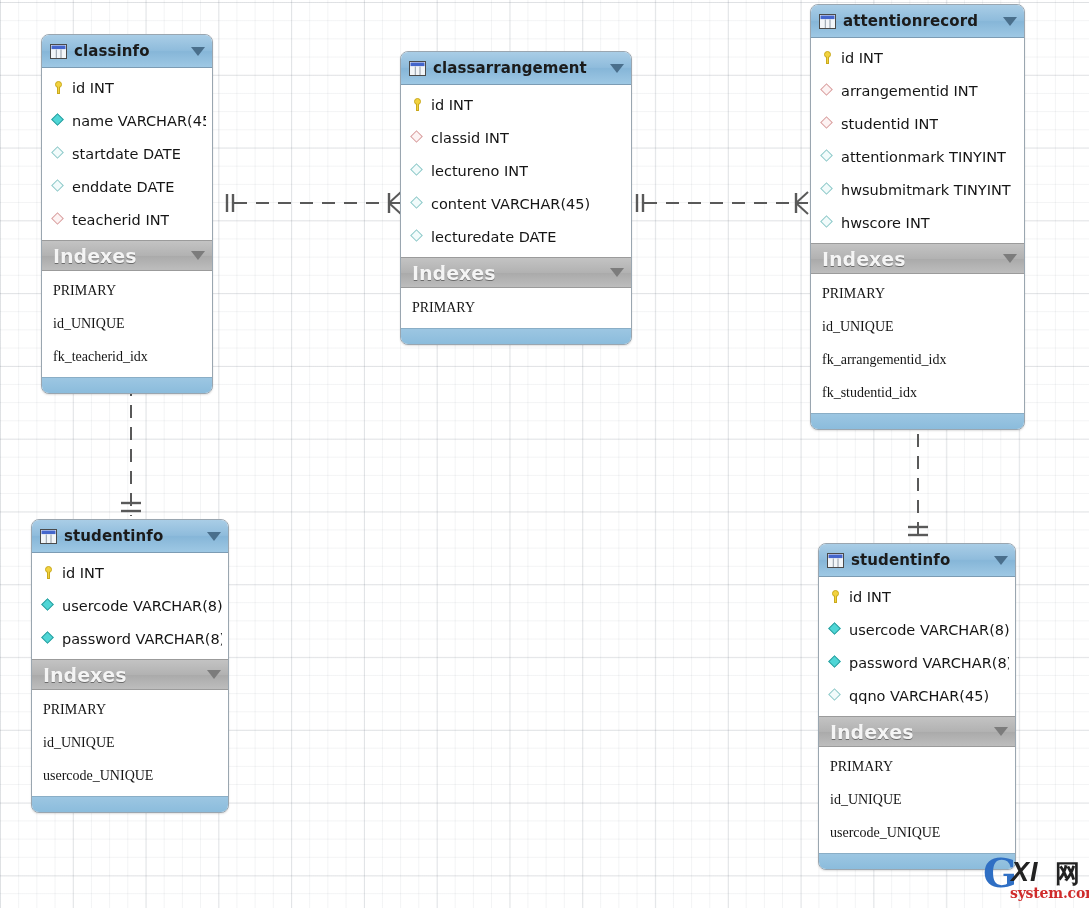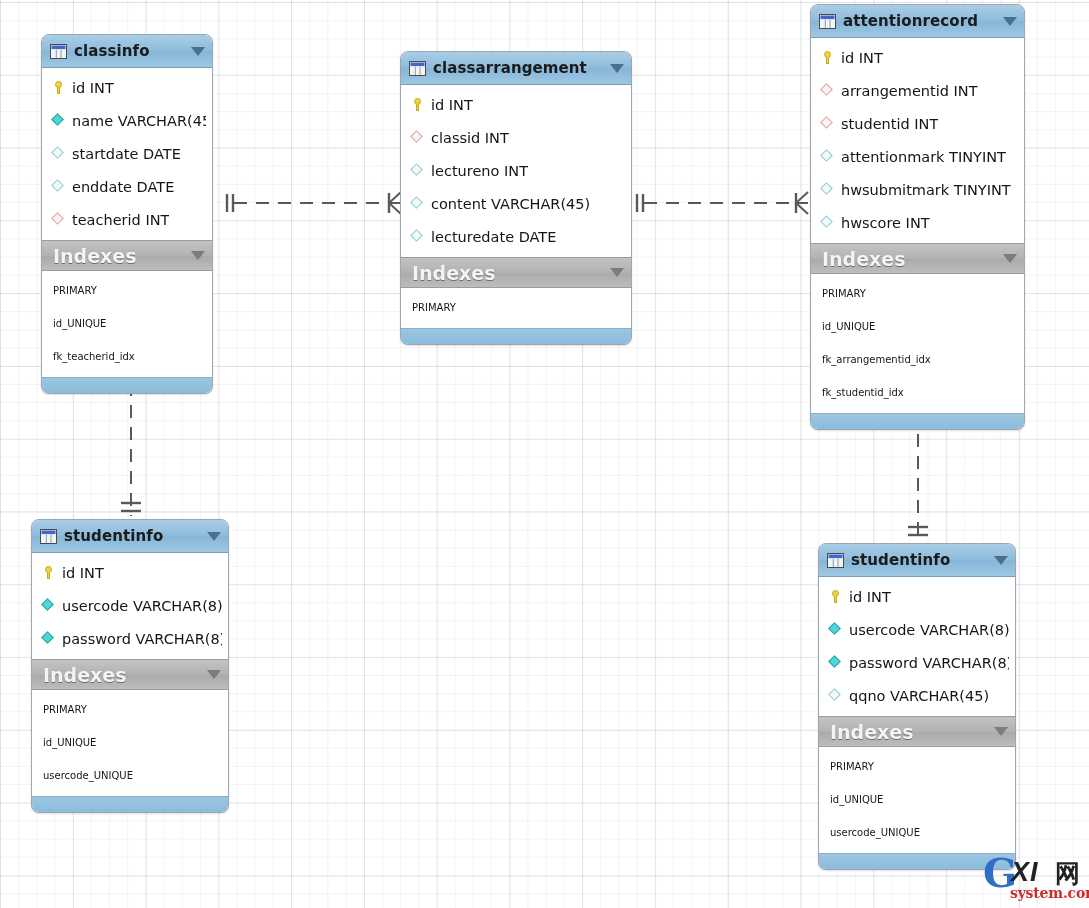"PRIMARY" .idx-row { font-family: none -> Liberation Serif, serif; font-size: 10px -> 14px }
